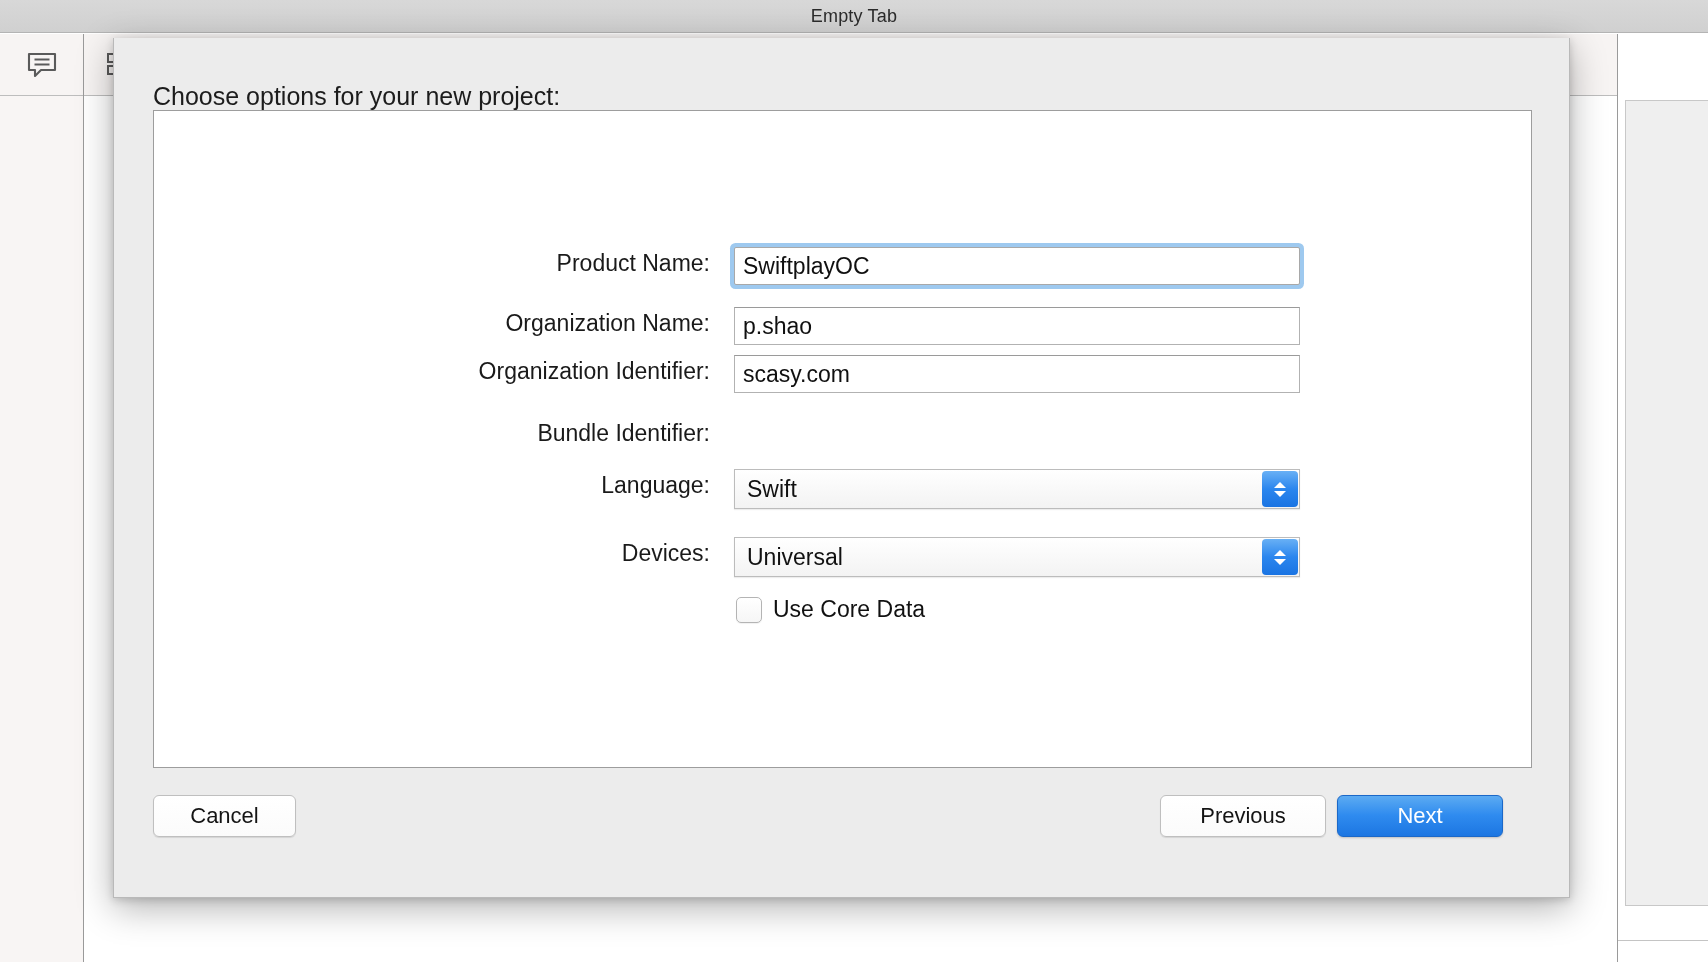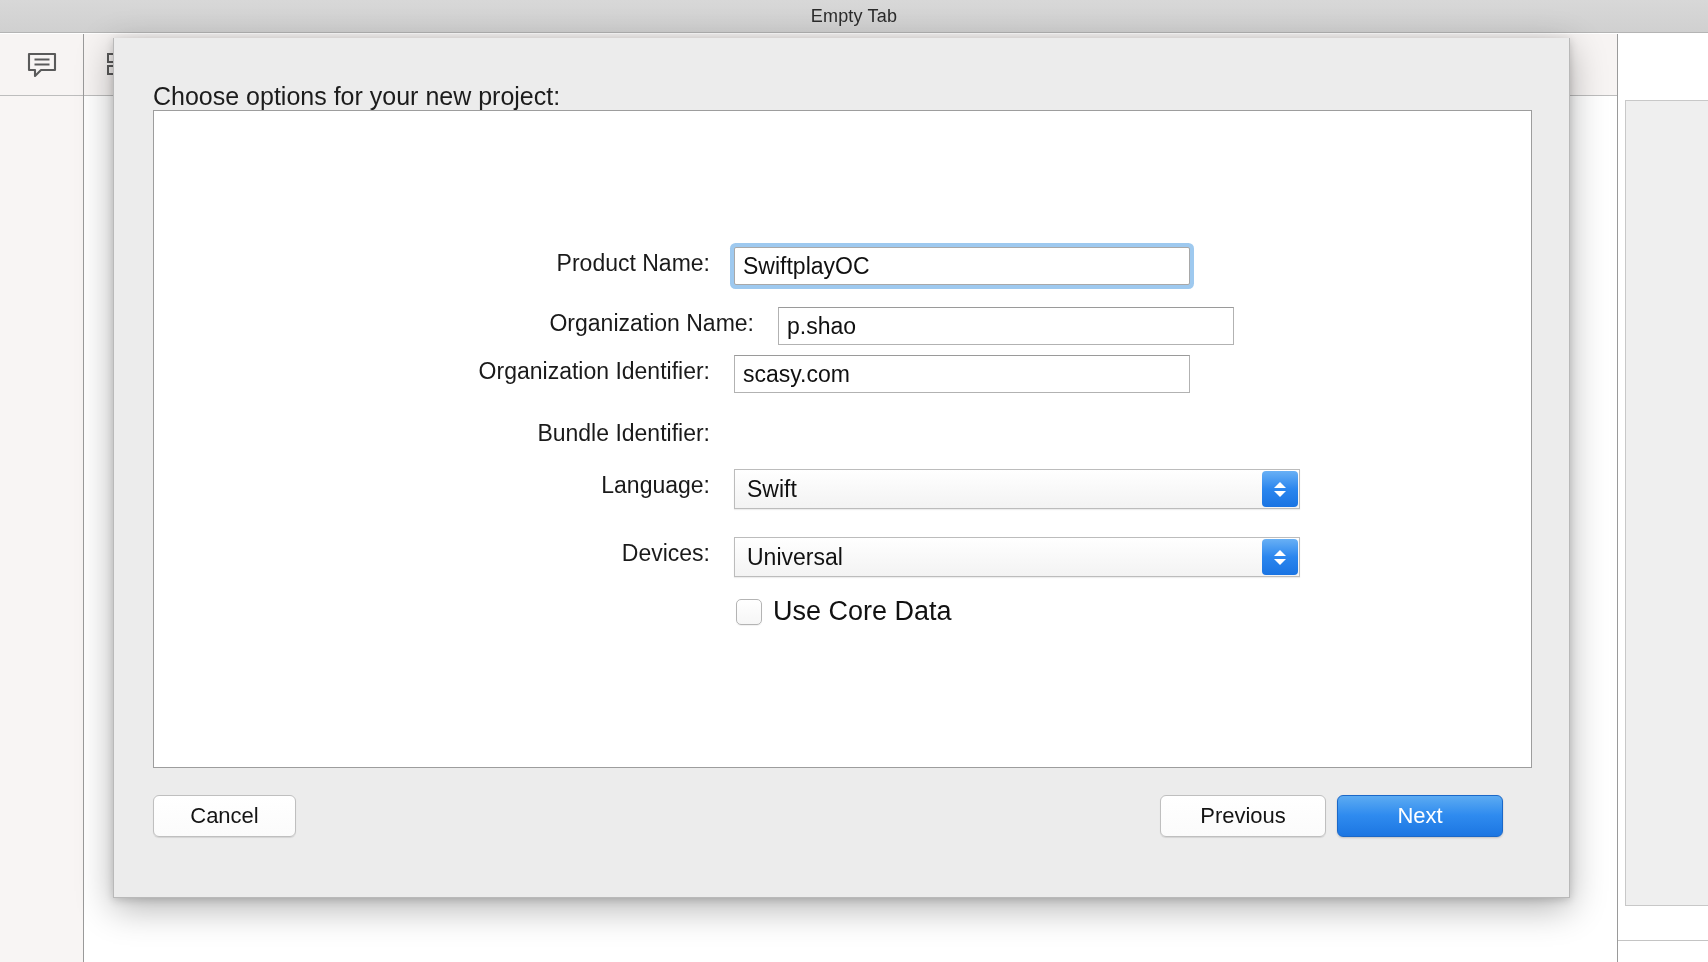"SwiftplayOC" .text-input { width: 456px -> 566px }
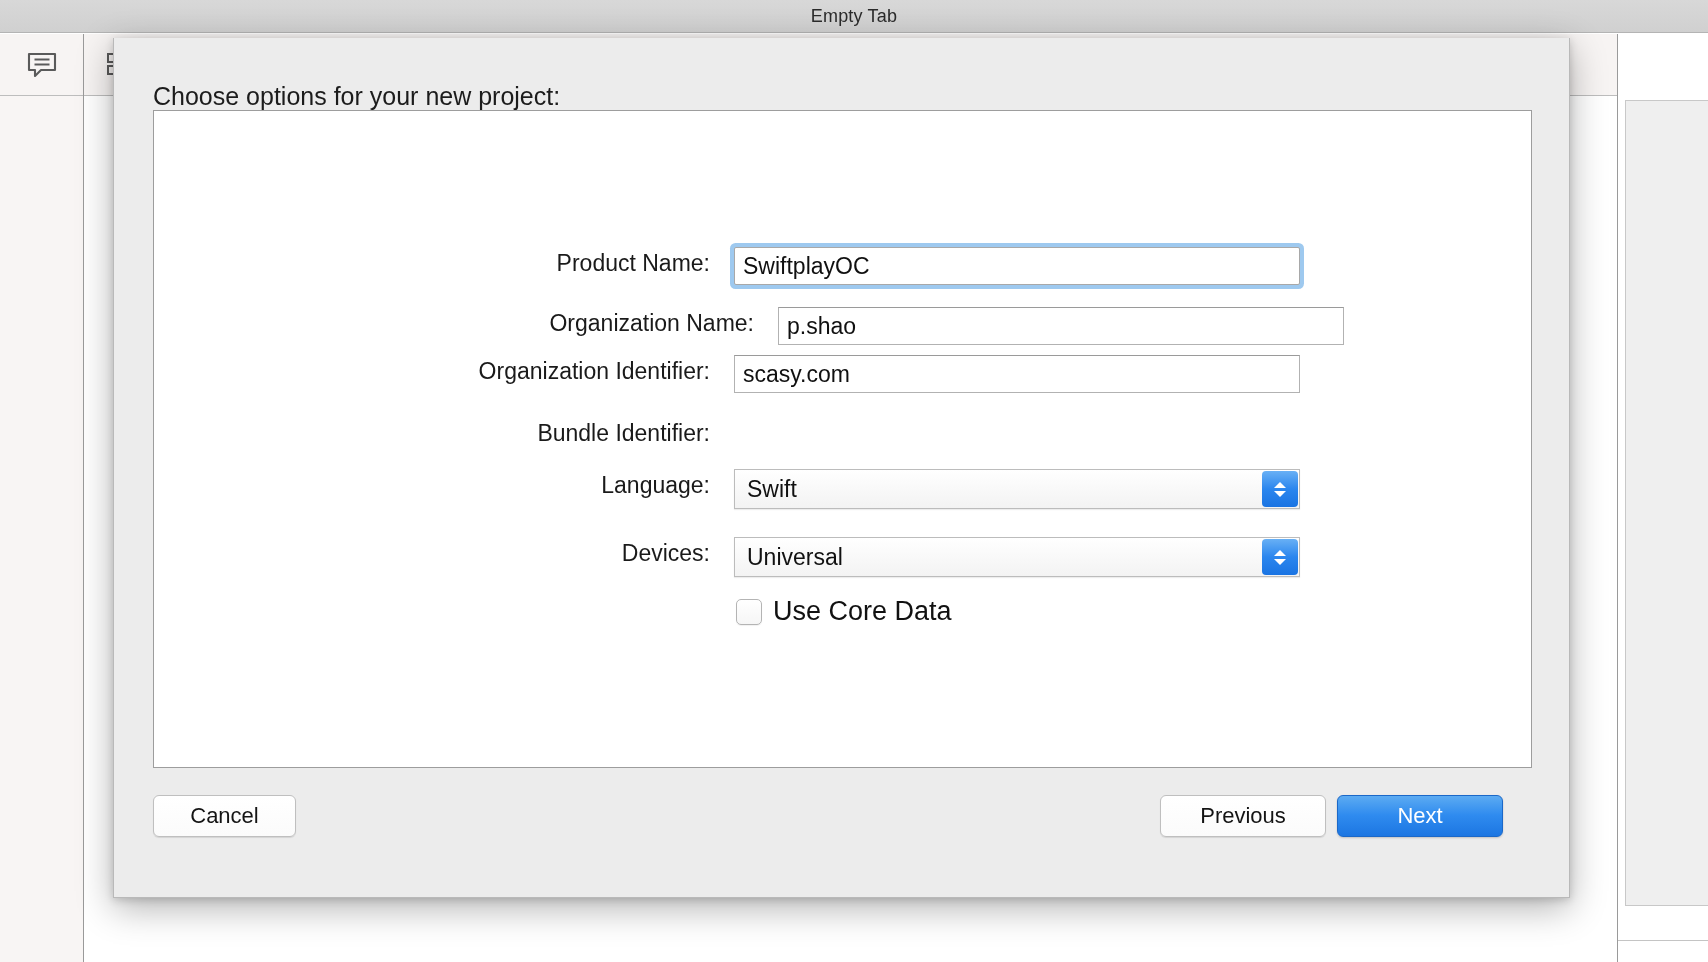"Organization Name:" #row-orgname { margin-left: 44px -> none }
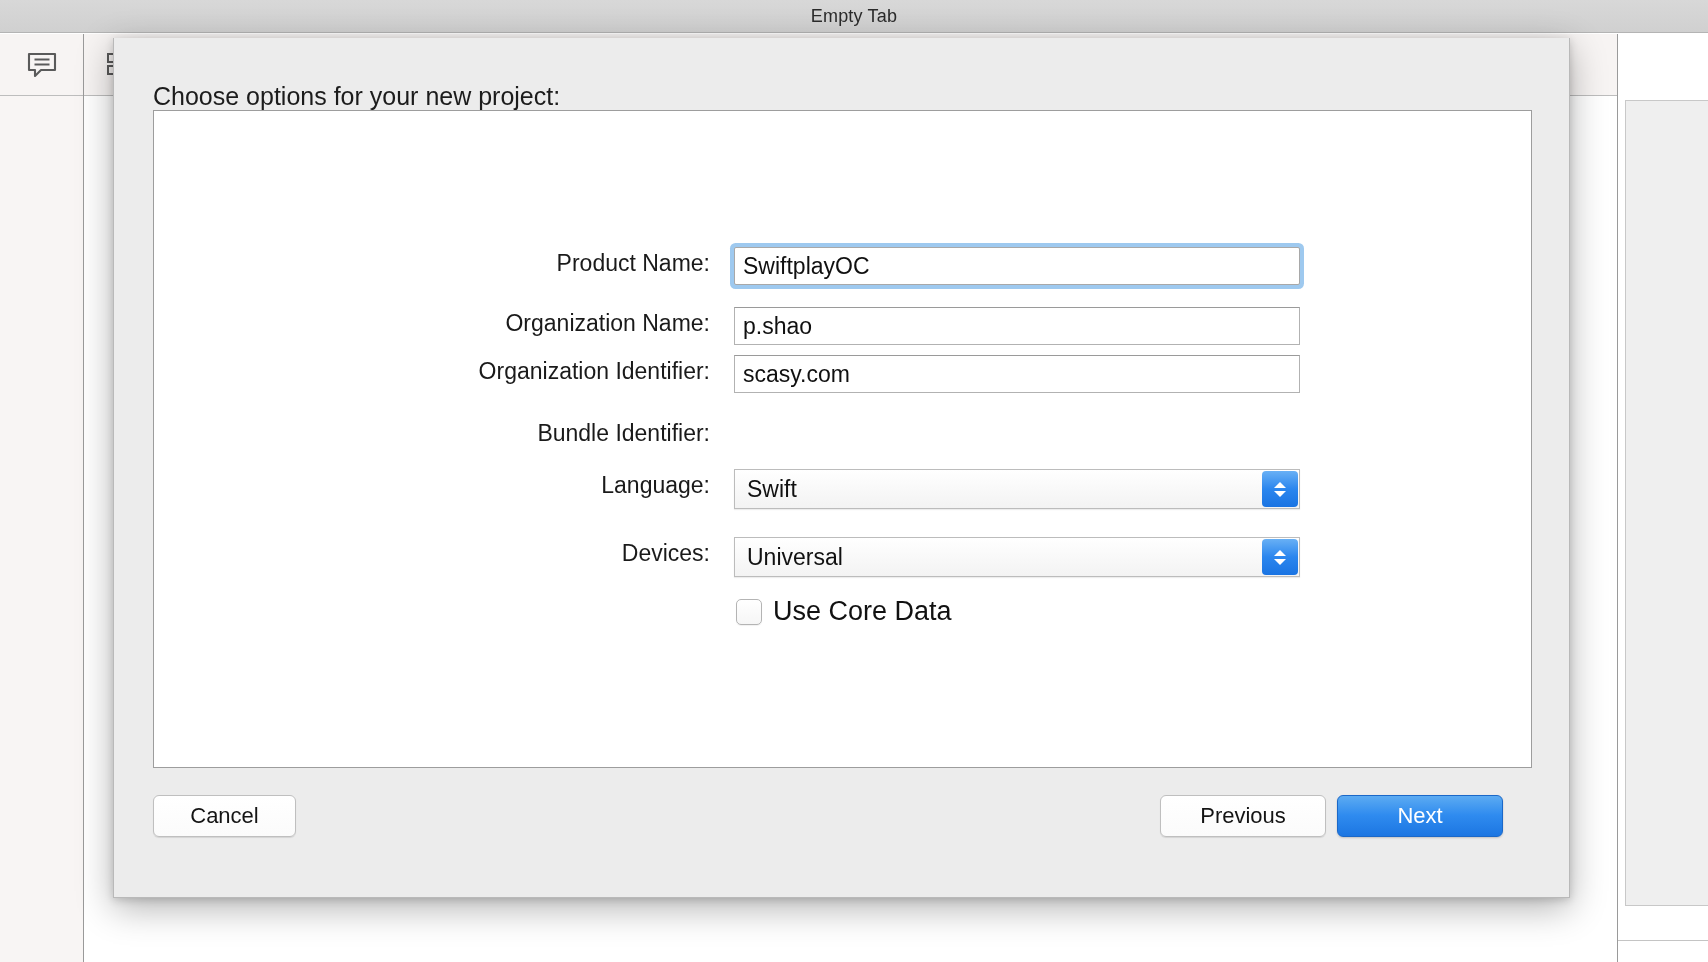"Use Core Data" .cb-label { font-size: 27px -> 23px }
